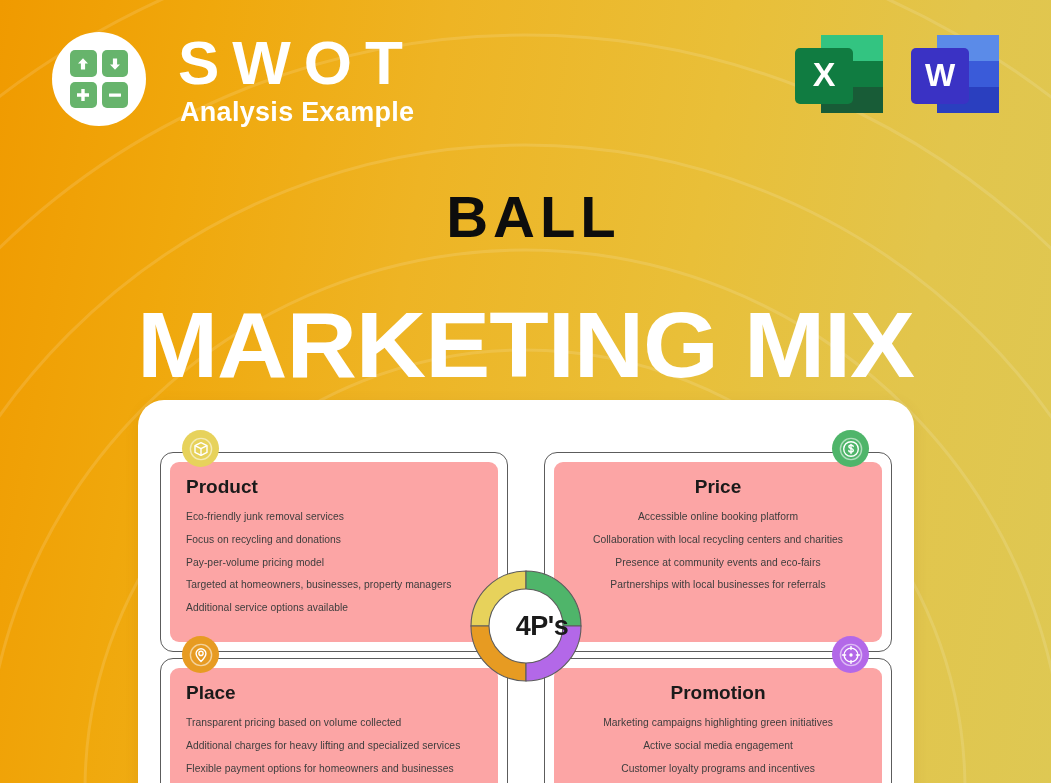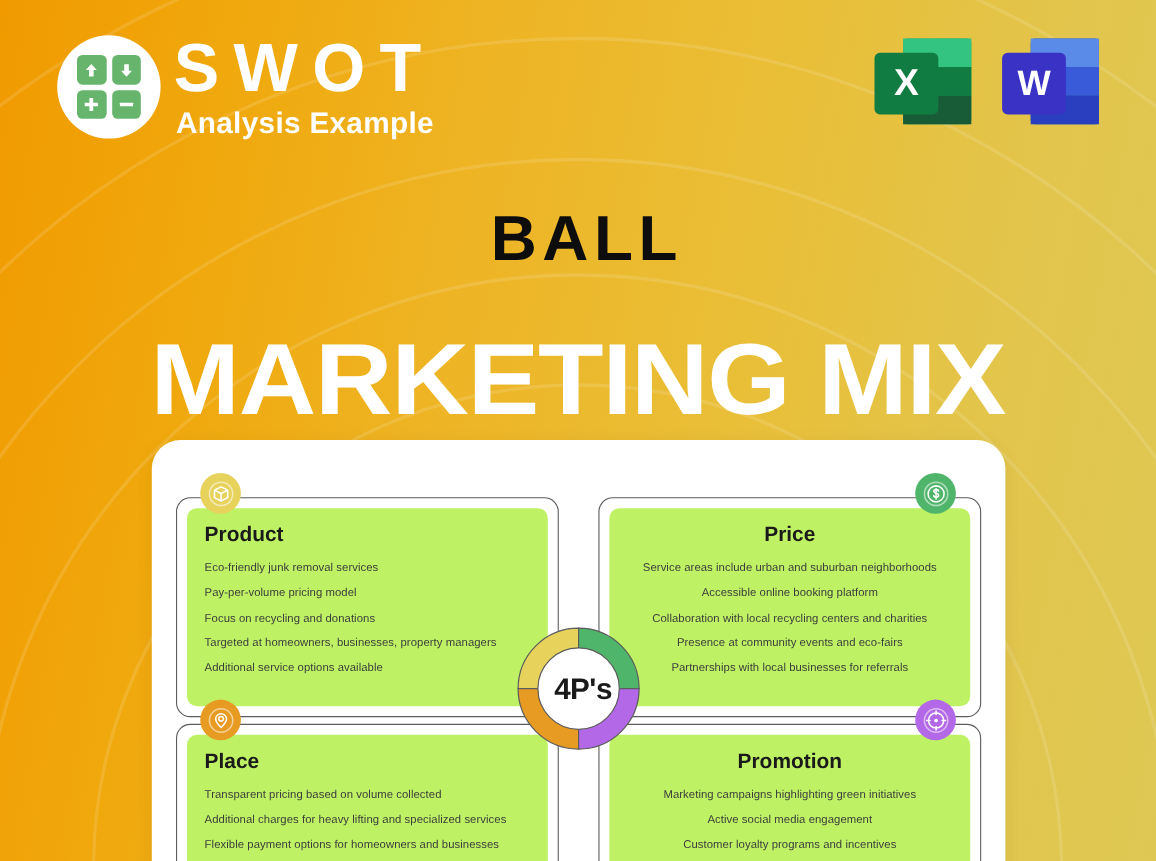"SWOT" .logo-block { gap: 12px -> 32px }
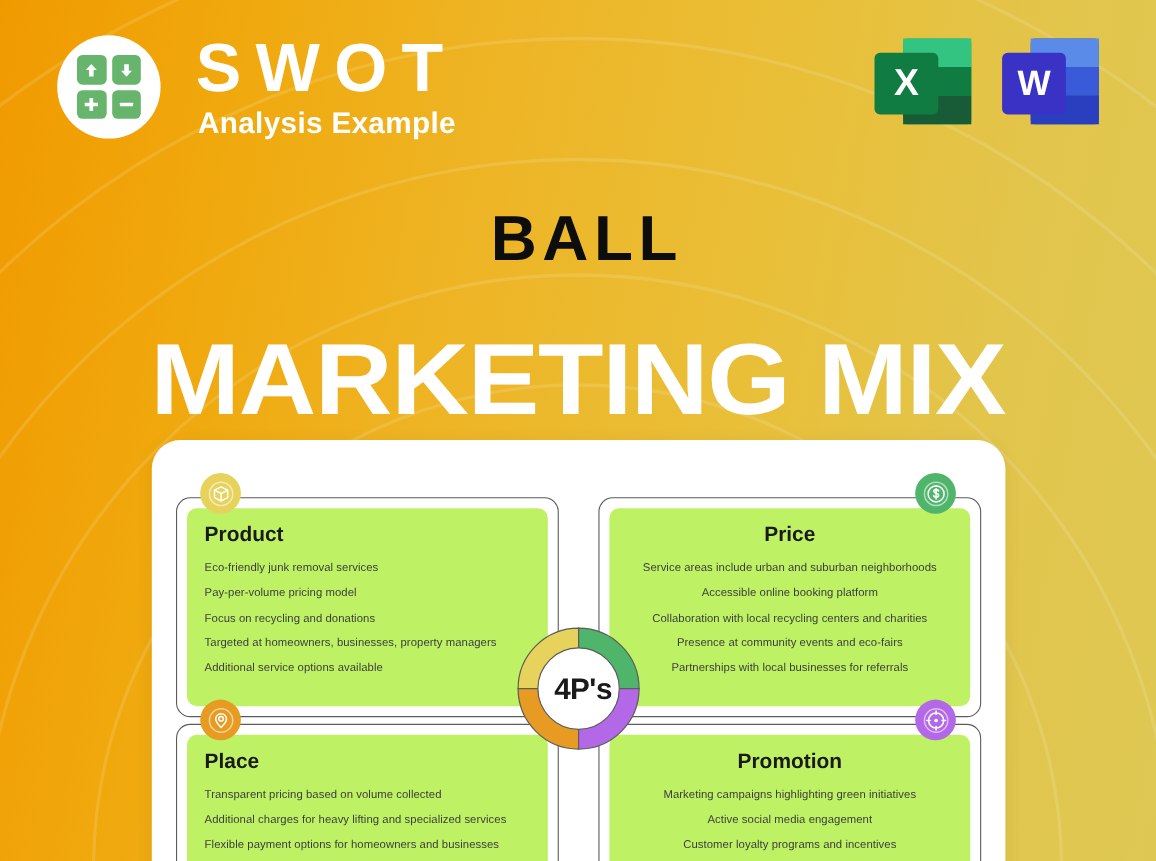"Product" .quad-inner { background: #bef264 -> #fca5a5 }
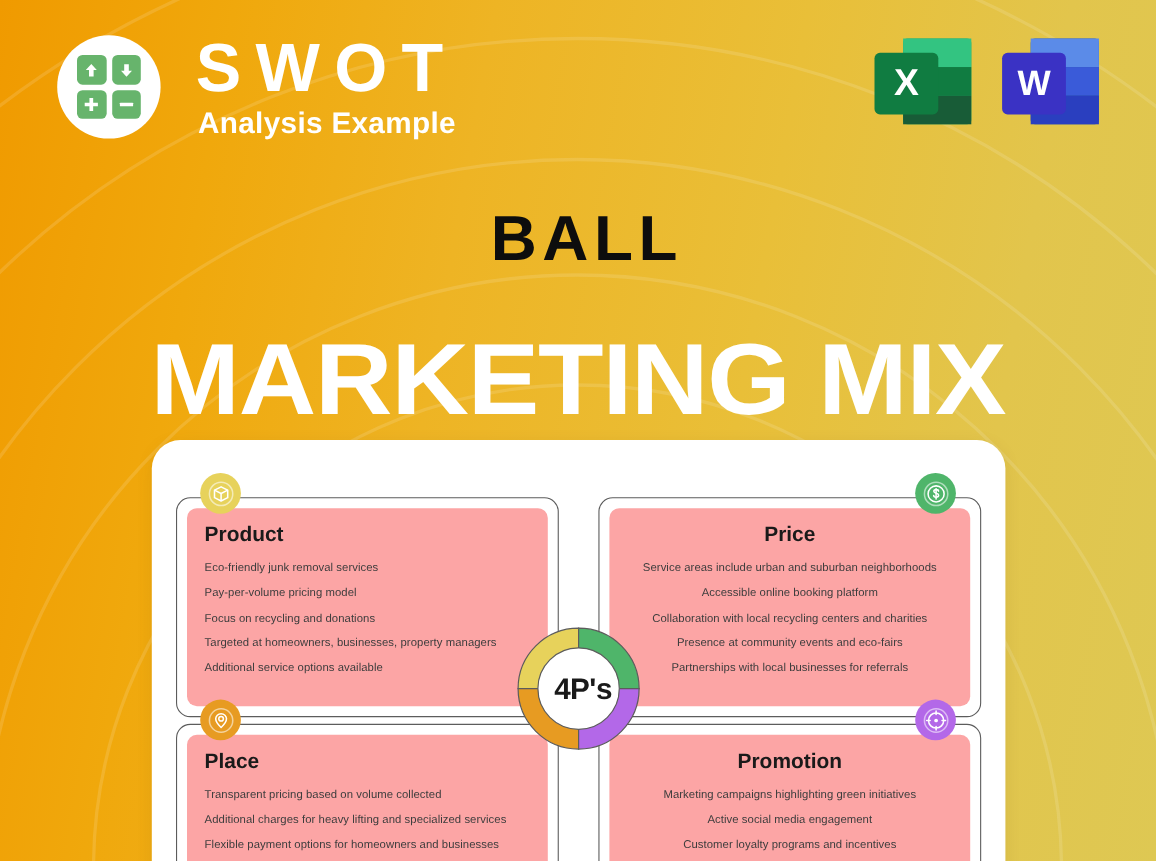"Service areas include urban and" li { html: <li>Service areas include urban and suburban neighborhoods</li> -> none }
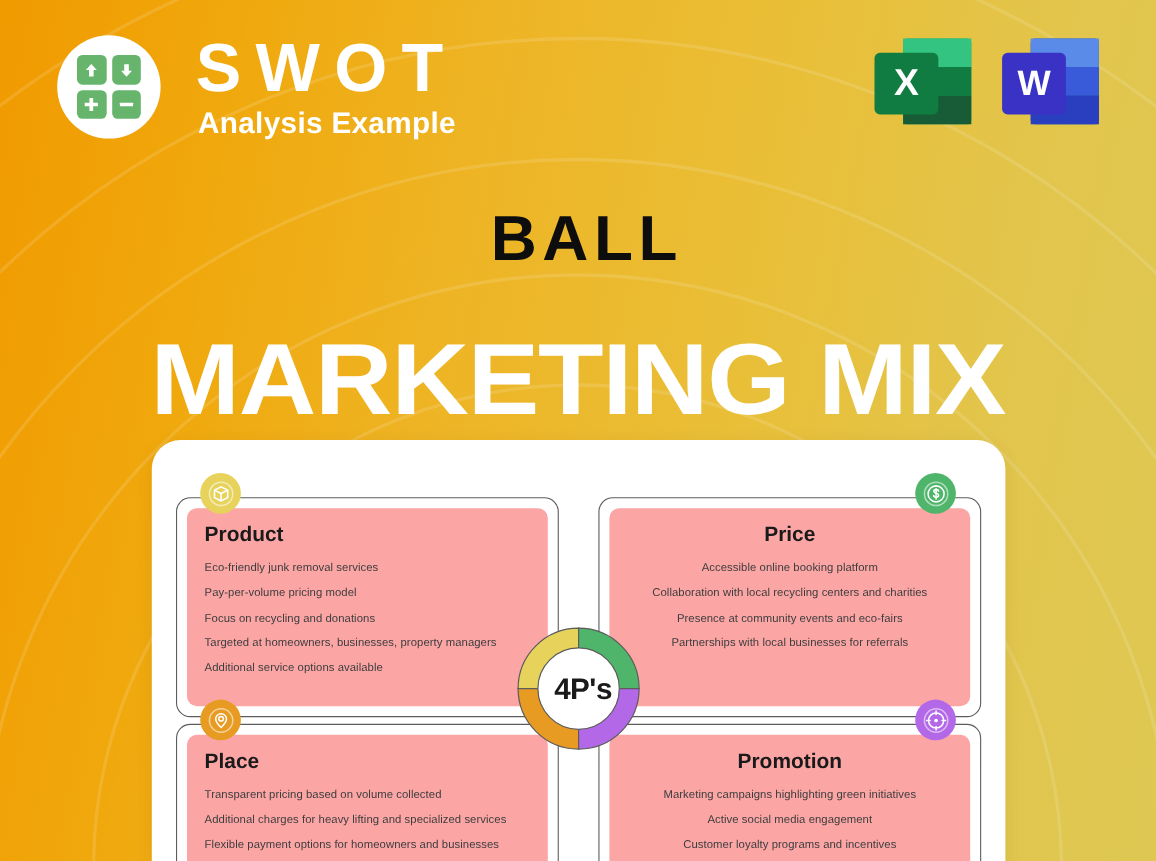"Pay-per-volume pricing model" li { order: before "Focus on recycling and donations" -> after "Focus on recycling and donations" }
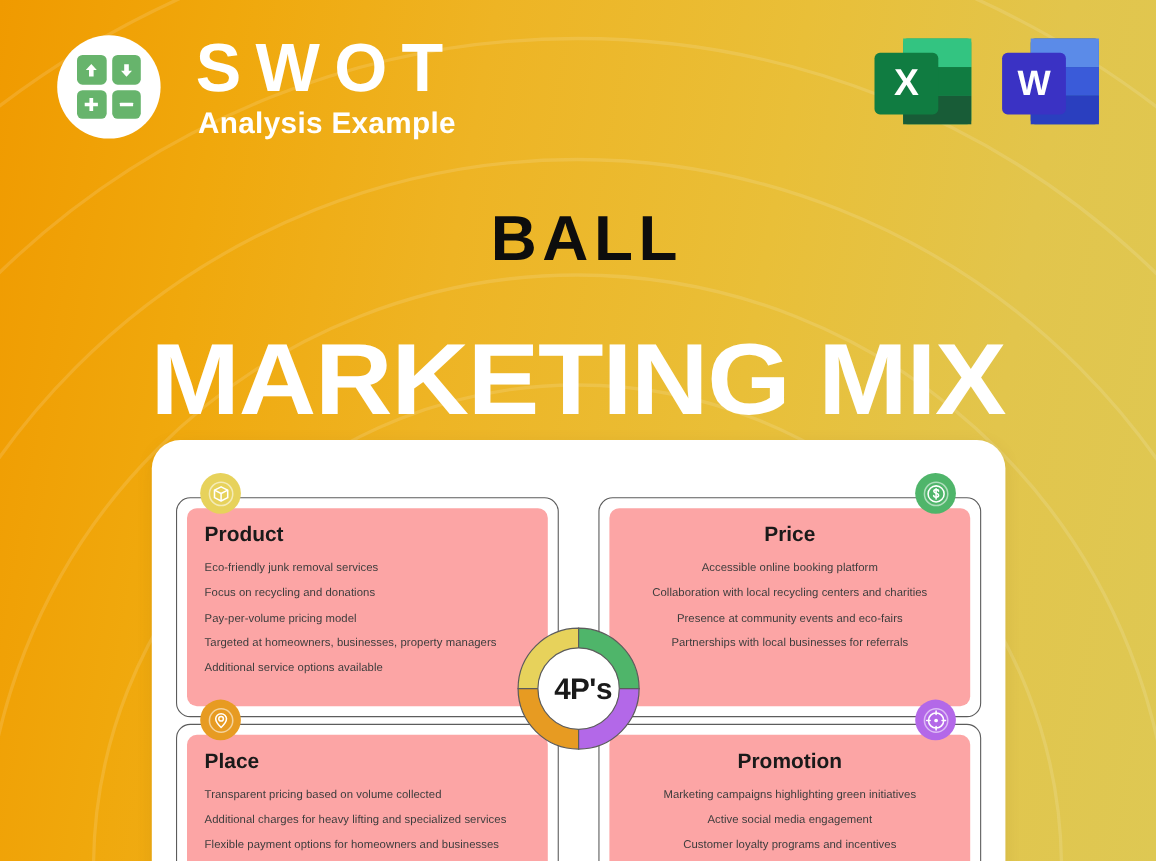"4P's" .donut-label { left: 4px -> 16px }
